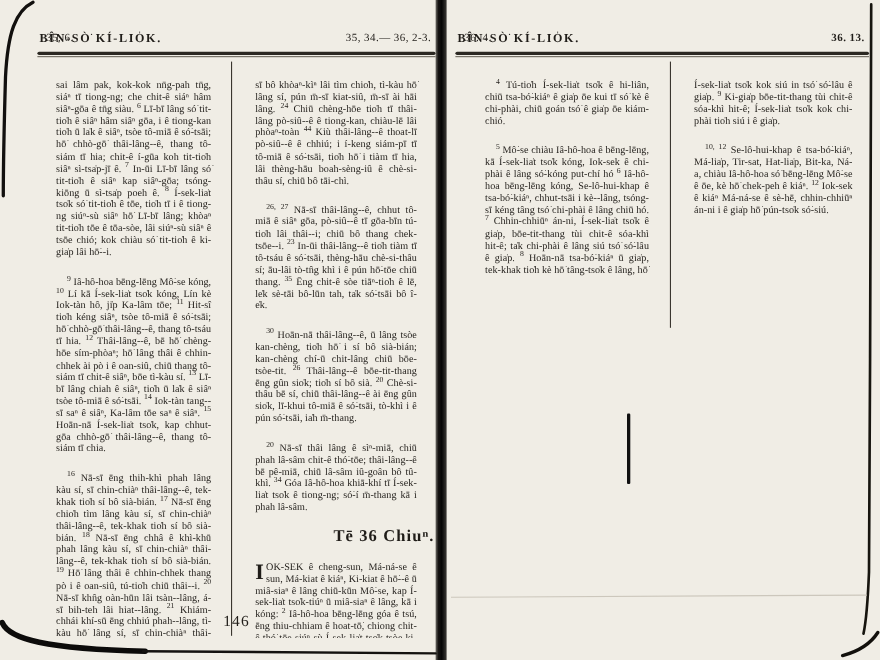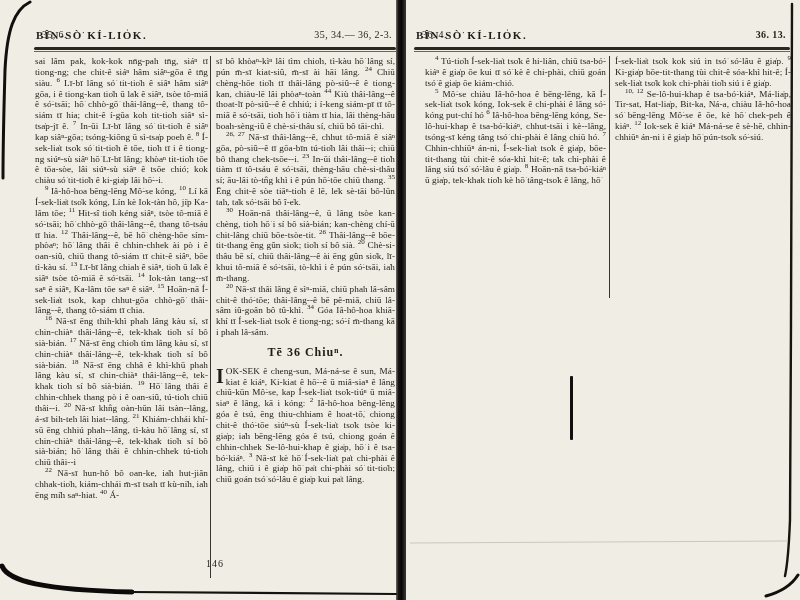"sai lâm pak, kok-kok nn̄g-pah" .para { margin: 0 -> 16px }
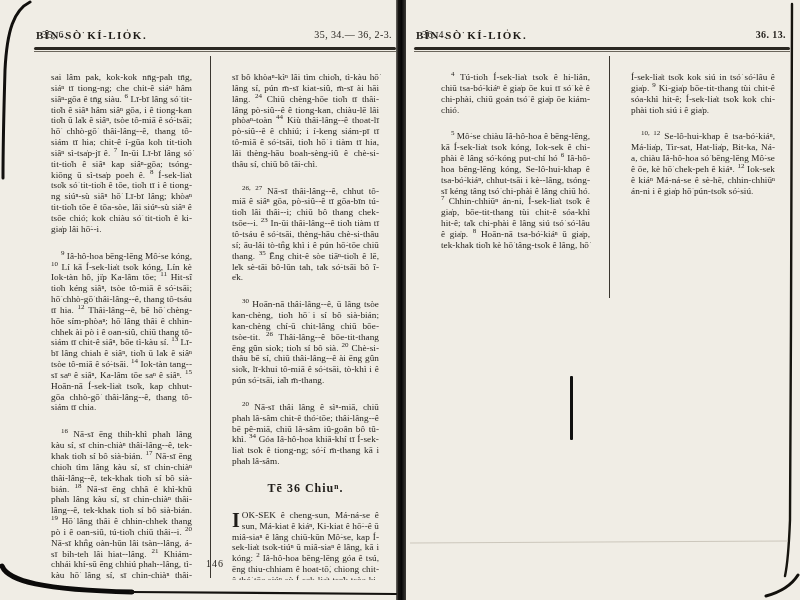"Tē 36 Chiuⁿ." .chapter-heading { font-size: 12px -> 15px; text-align: center -> right }
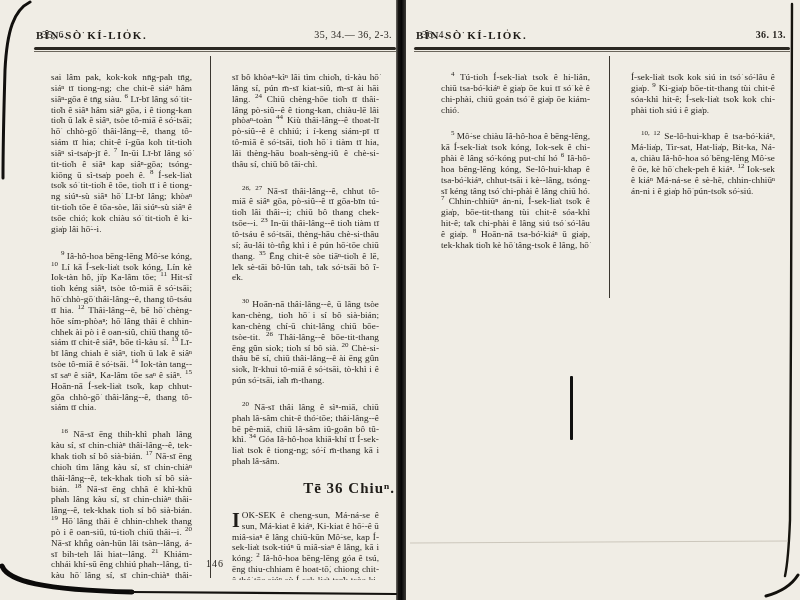"146" .pgnum { font-size: 10px -> 14px }
